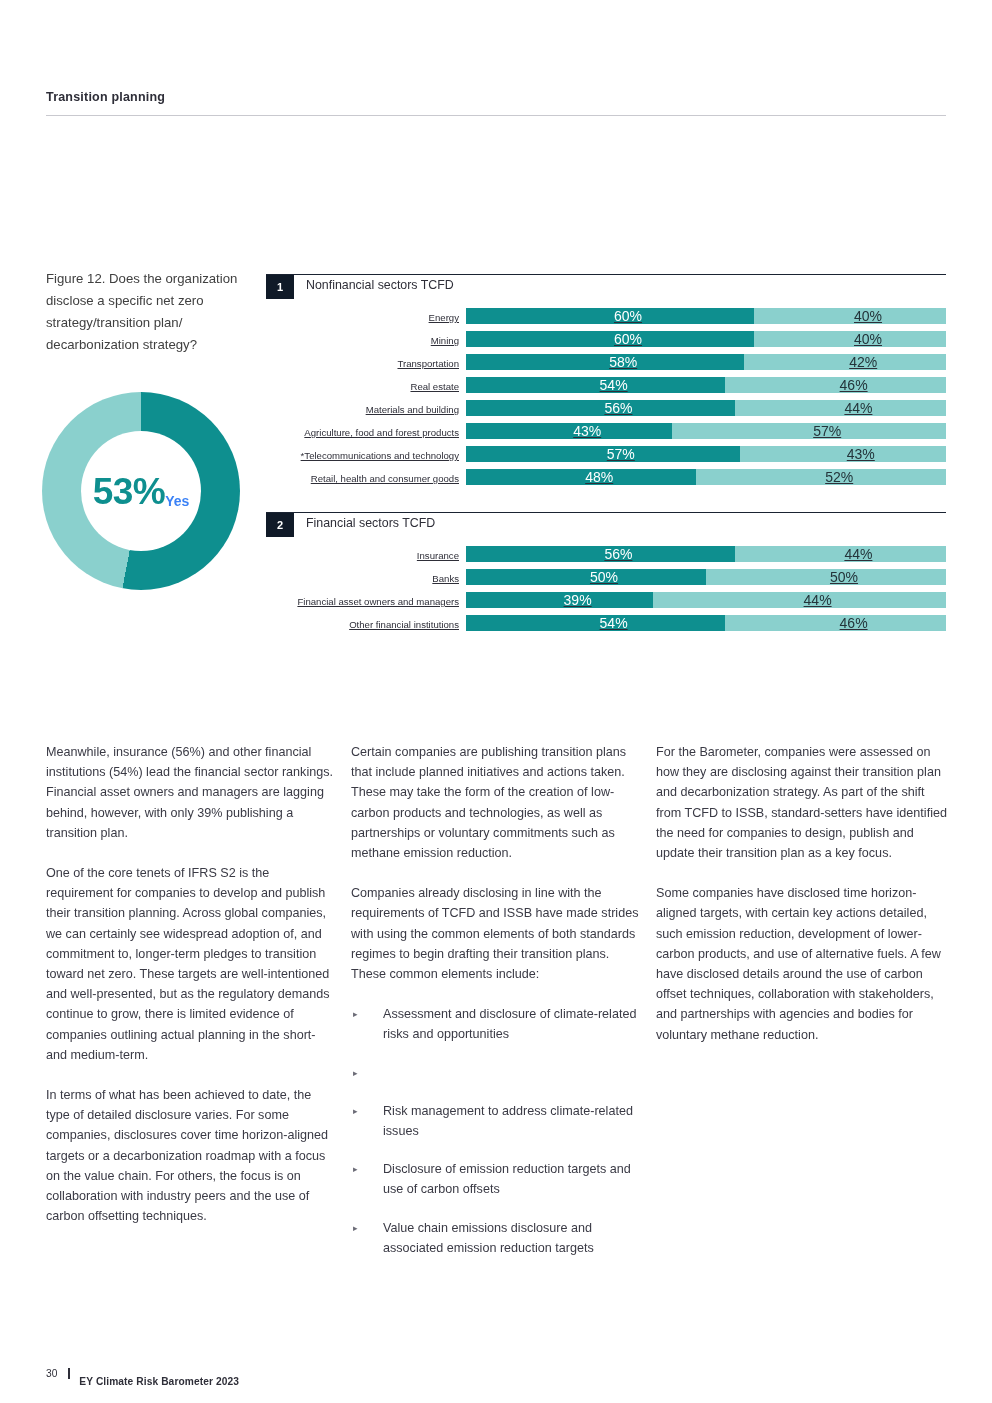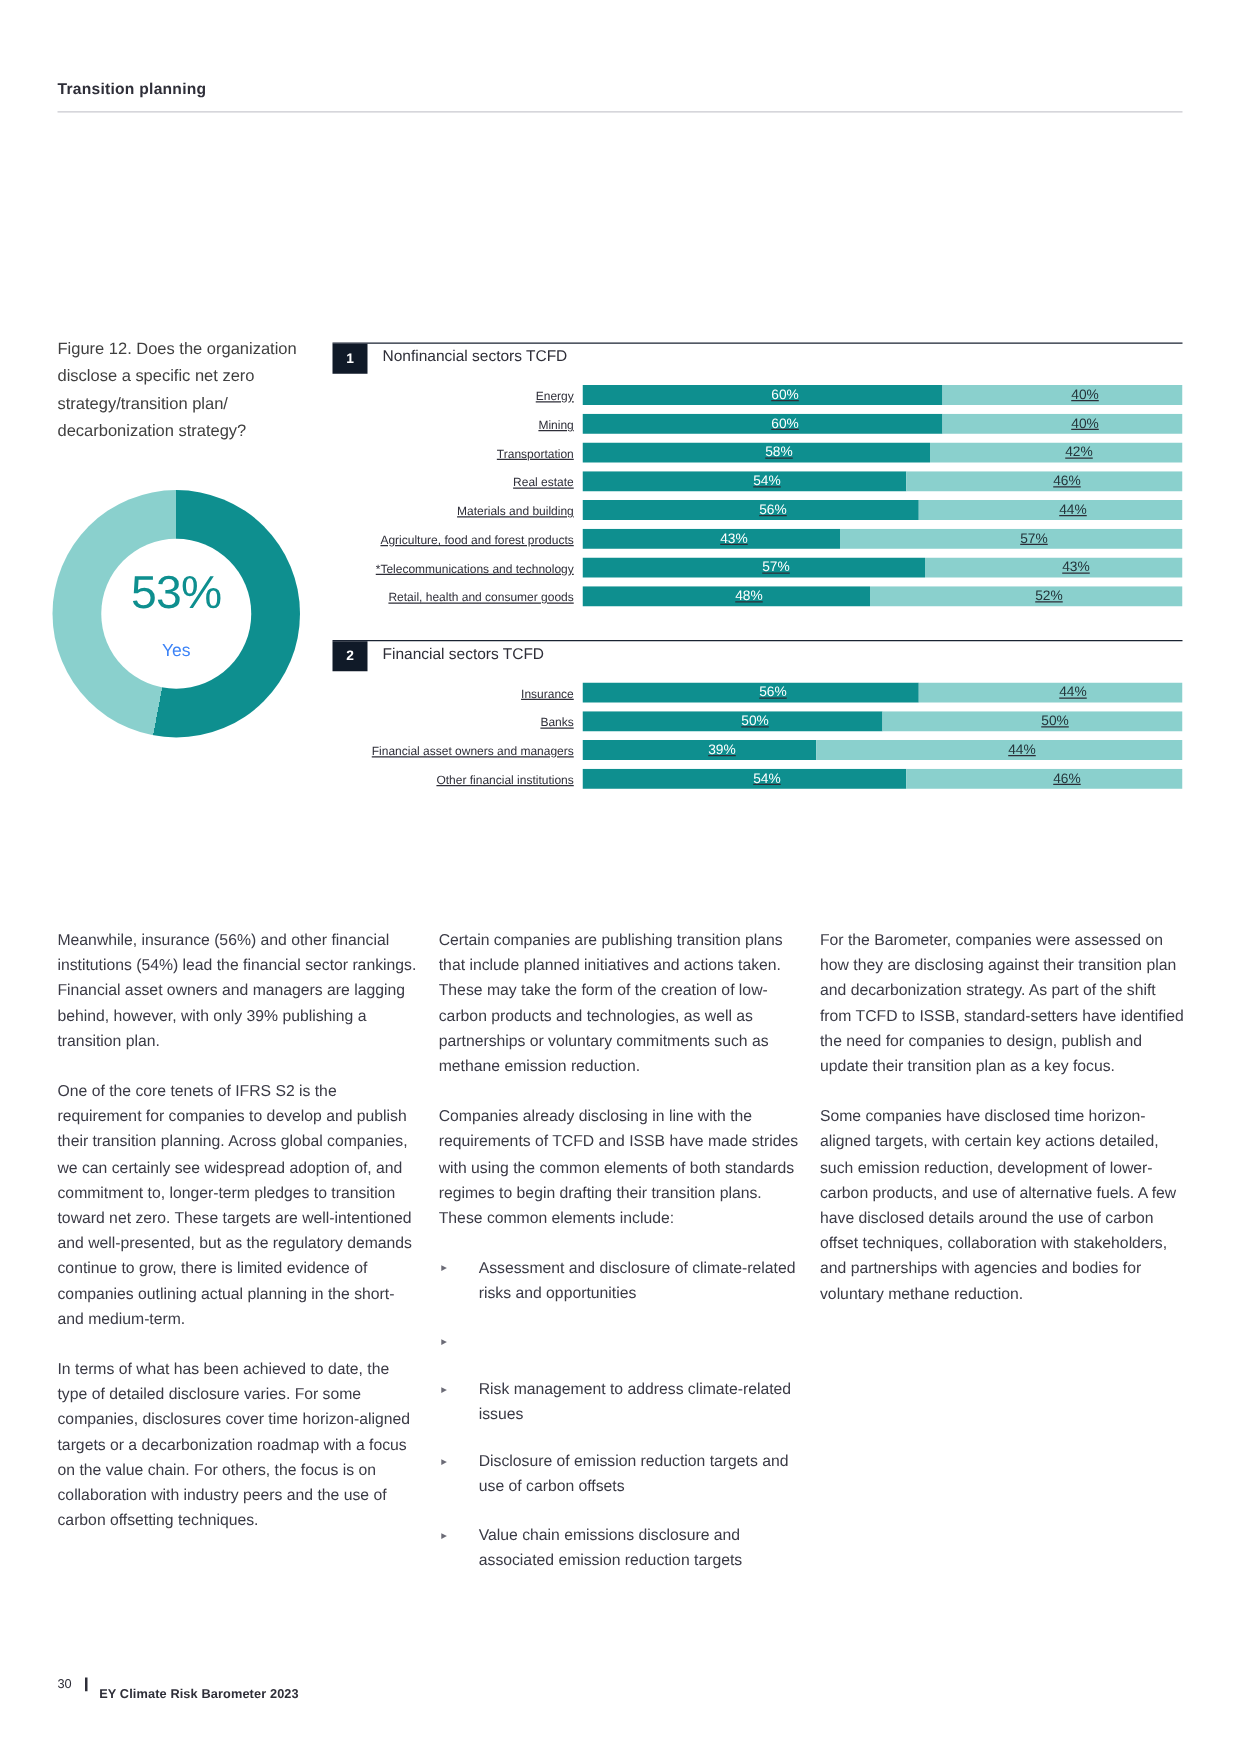"Transition planning" #page-header { top: 64px -> 90px }
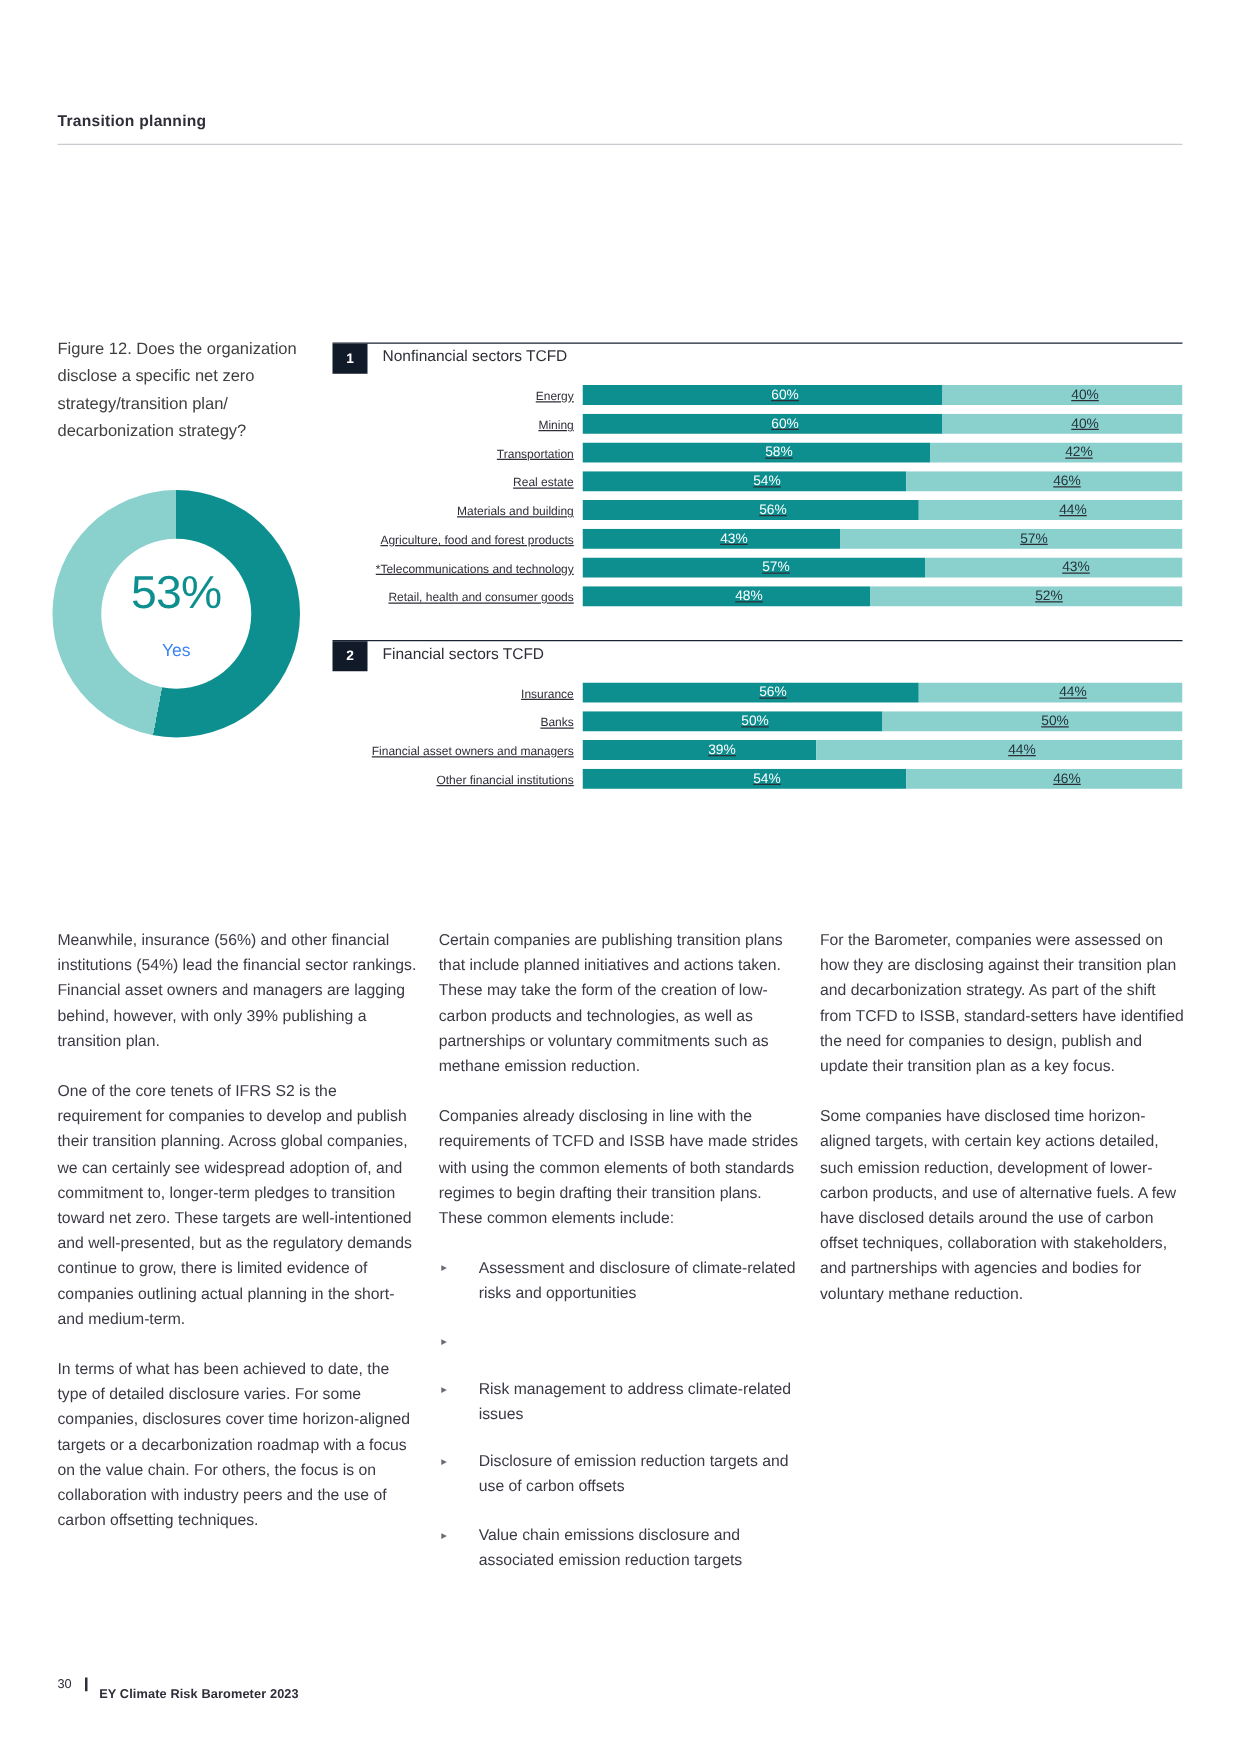"60%" .seg { font-size: 11px -> 14px }
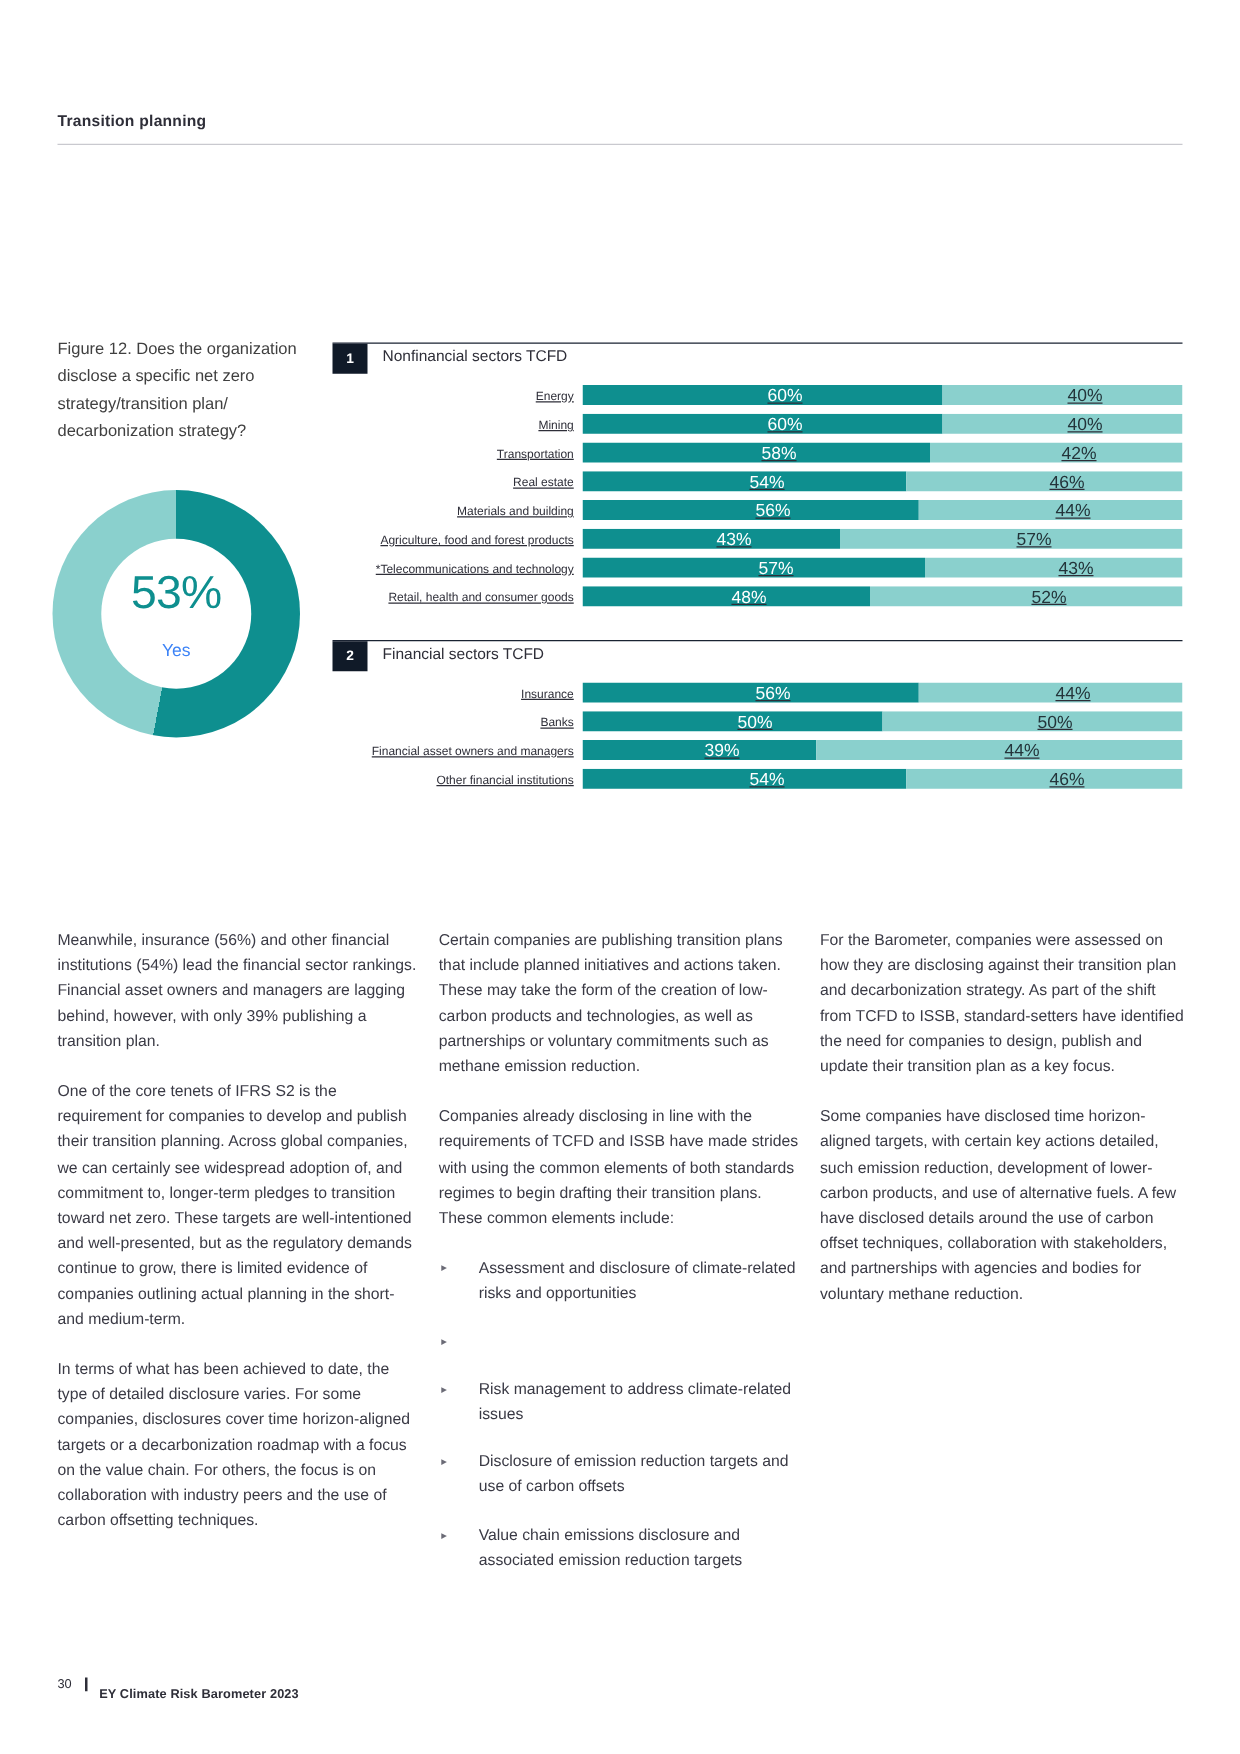"53%" #donut-hole { flex-direction: column -> row; font-weight: none -> bold }
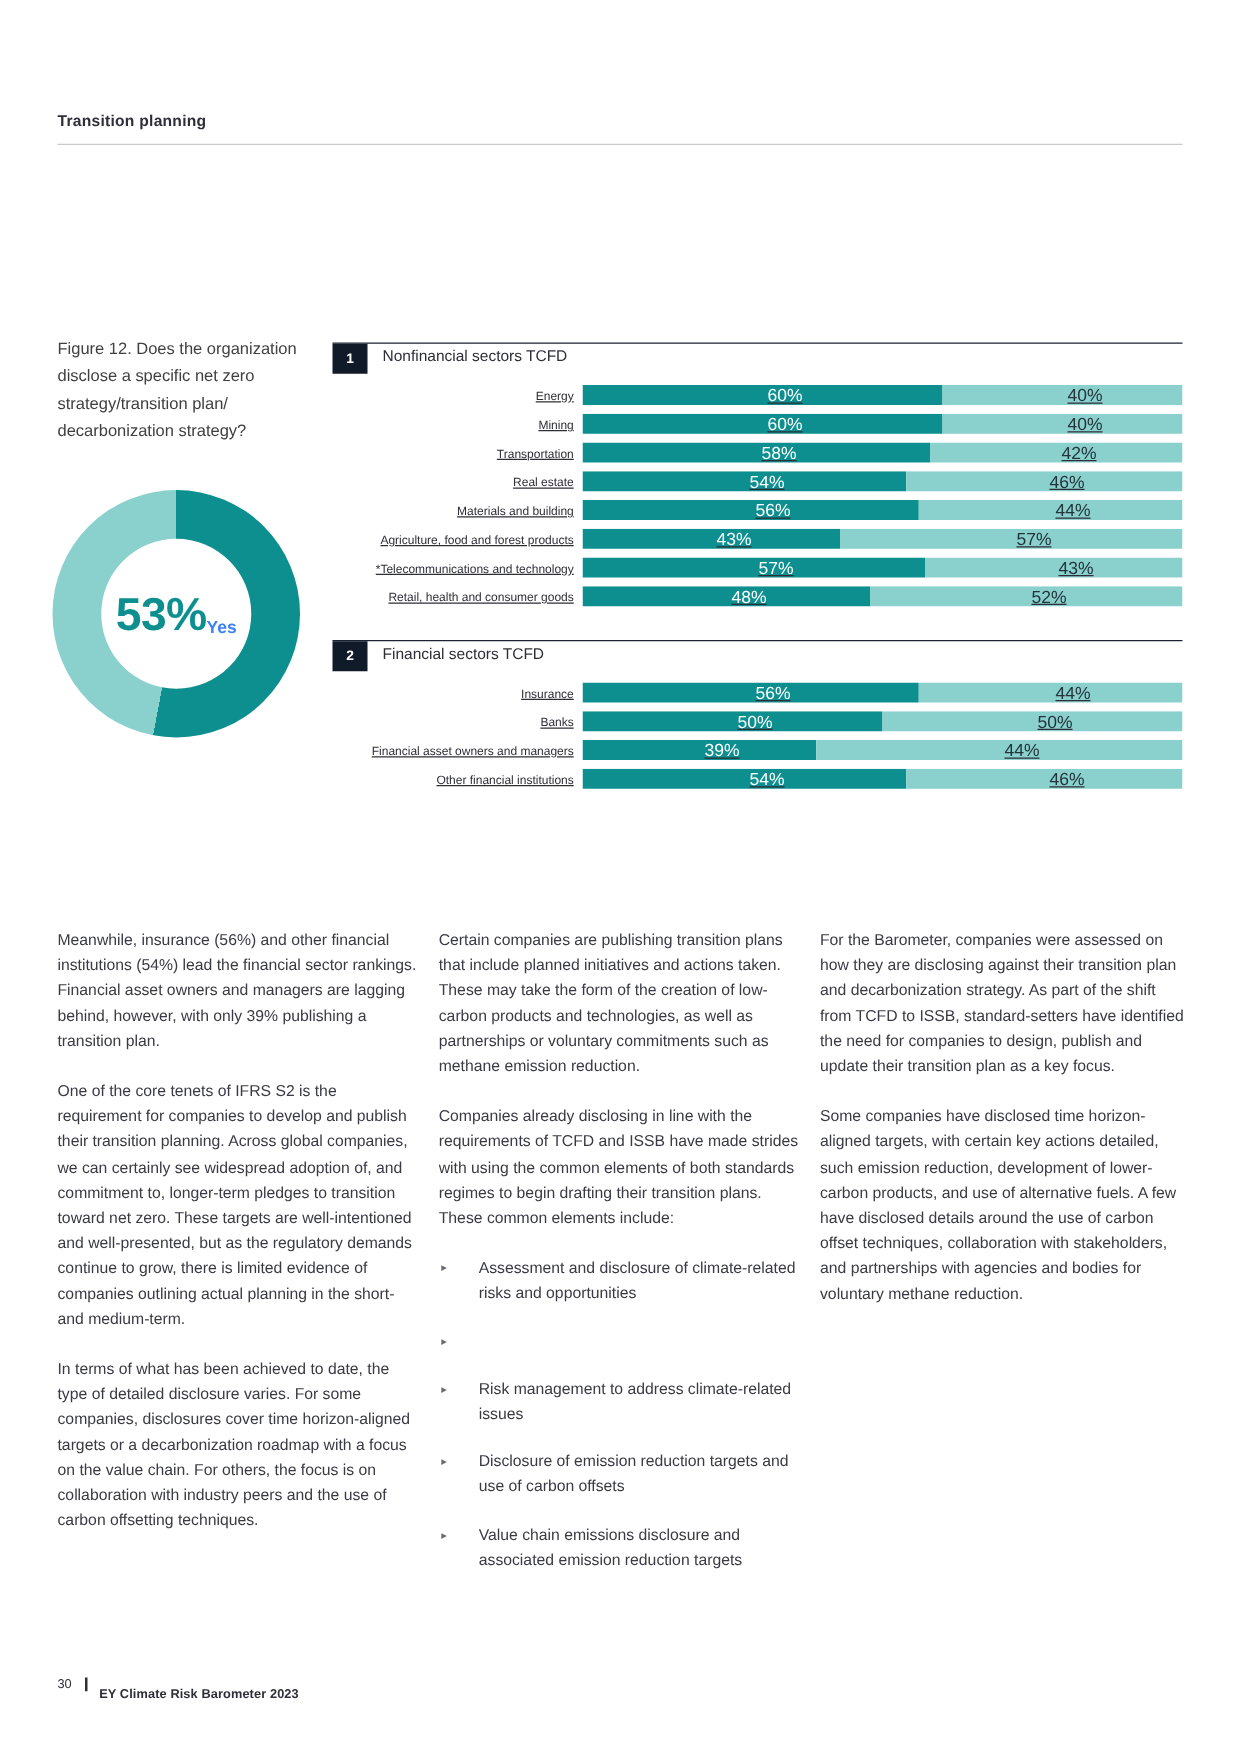"30" #page-footer { bottom: 42px -> 16px }
